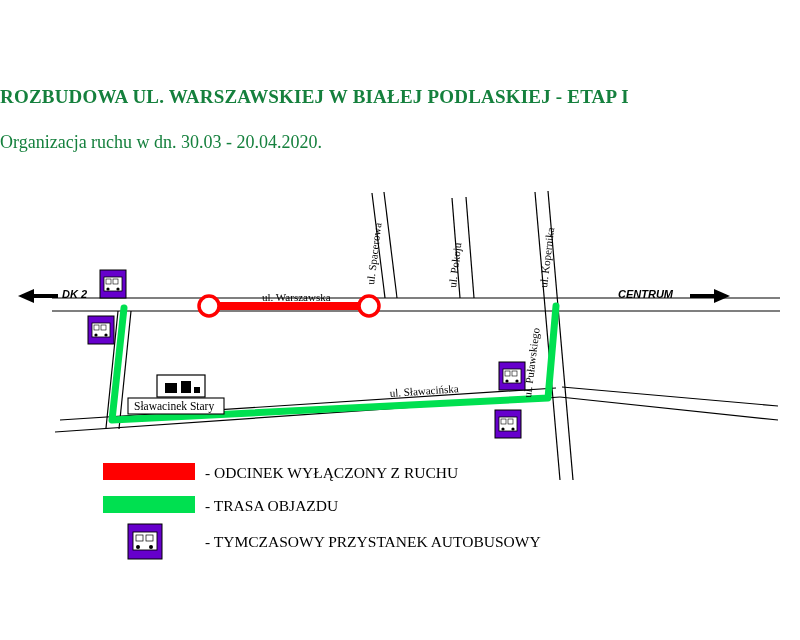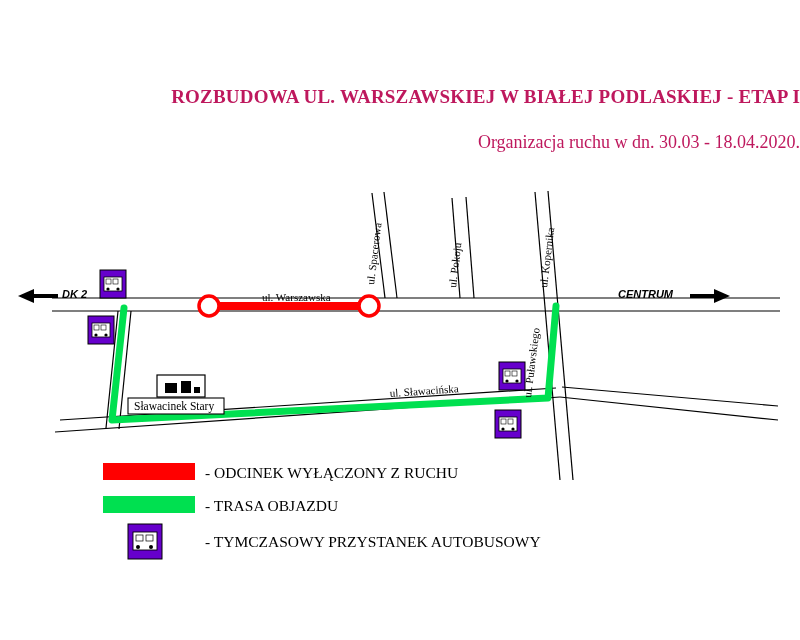"ROZBUDOWA UL. WARSZAWSKIEJ W BIAŁEJ" .title { color: #be185d -> #15803d; text-align: right -> left }
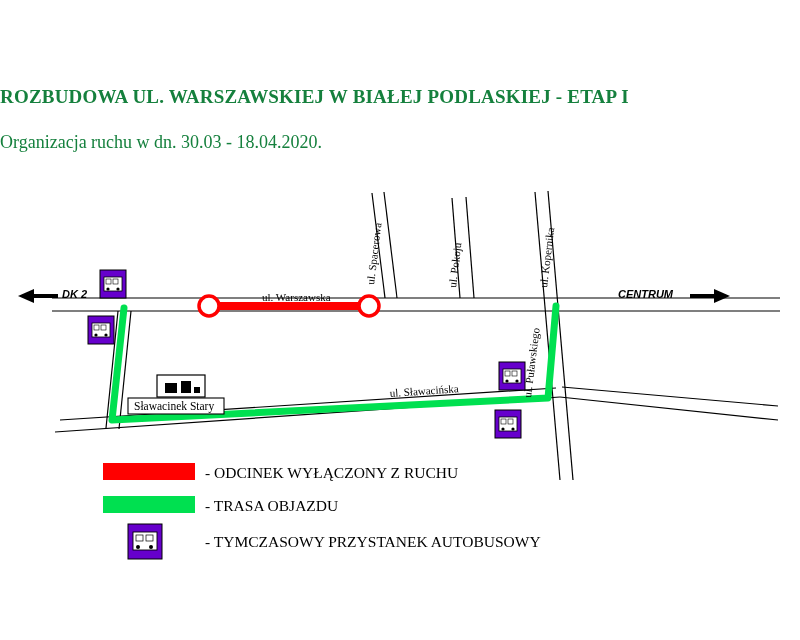"Organizacja ruchu w dn. 30.03" div.title { text: 18.04.2020 -> 20.04.2020 }
